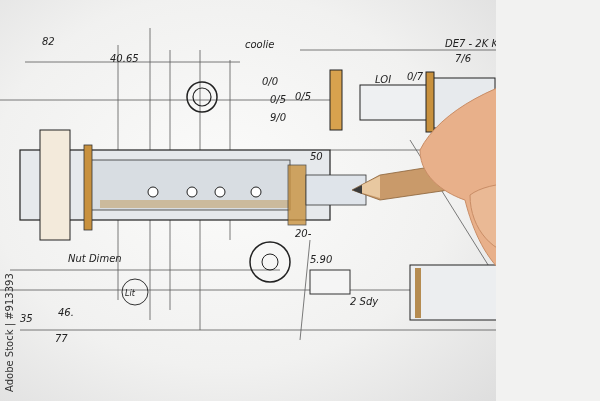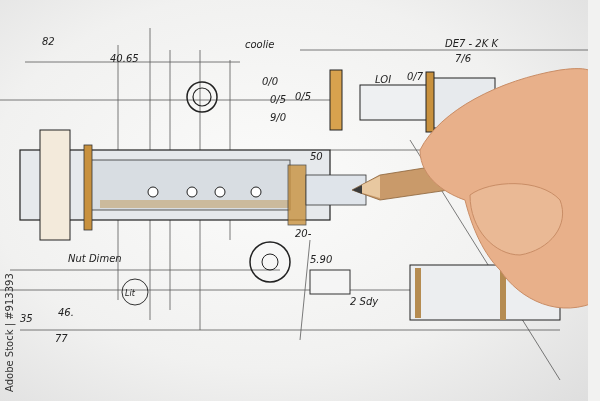"82" .scene { width: 588px -> 496px }
